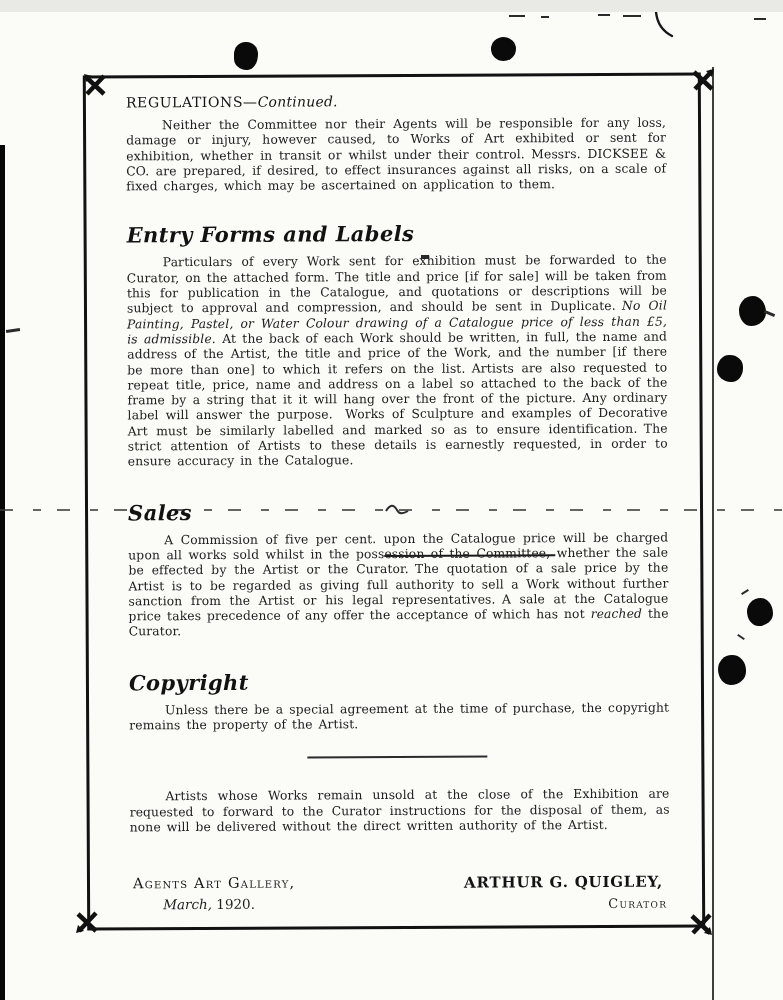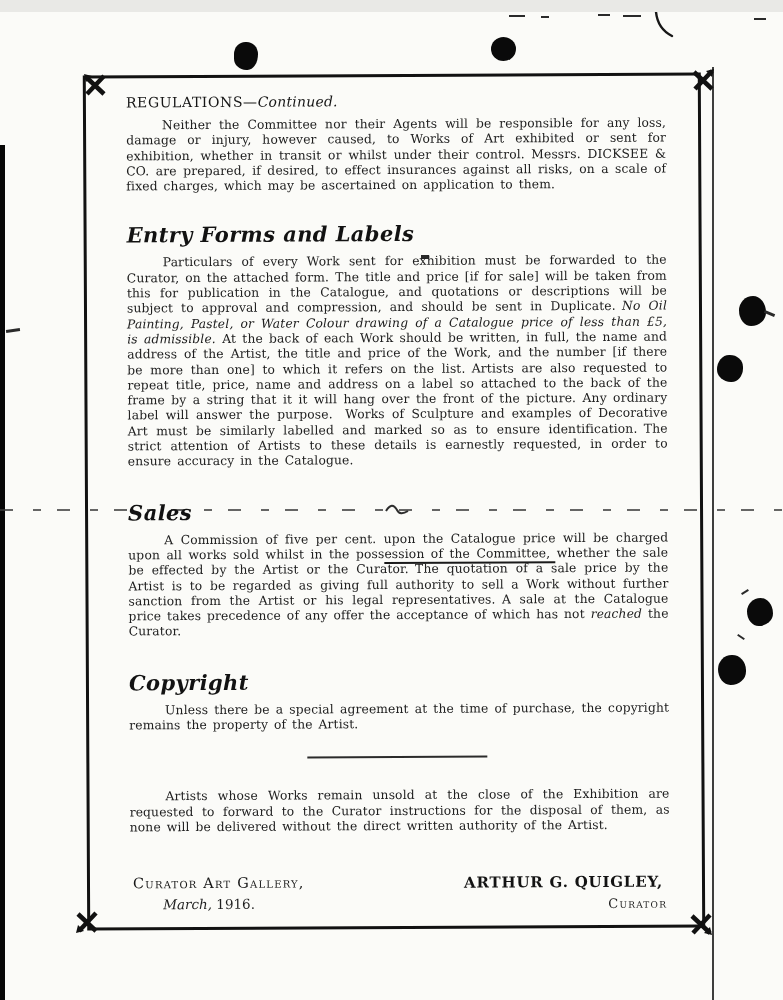"upon the Catalogue price" span.u { padding-bottom: 16px -> 9px }
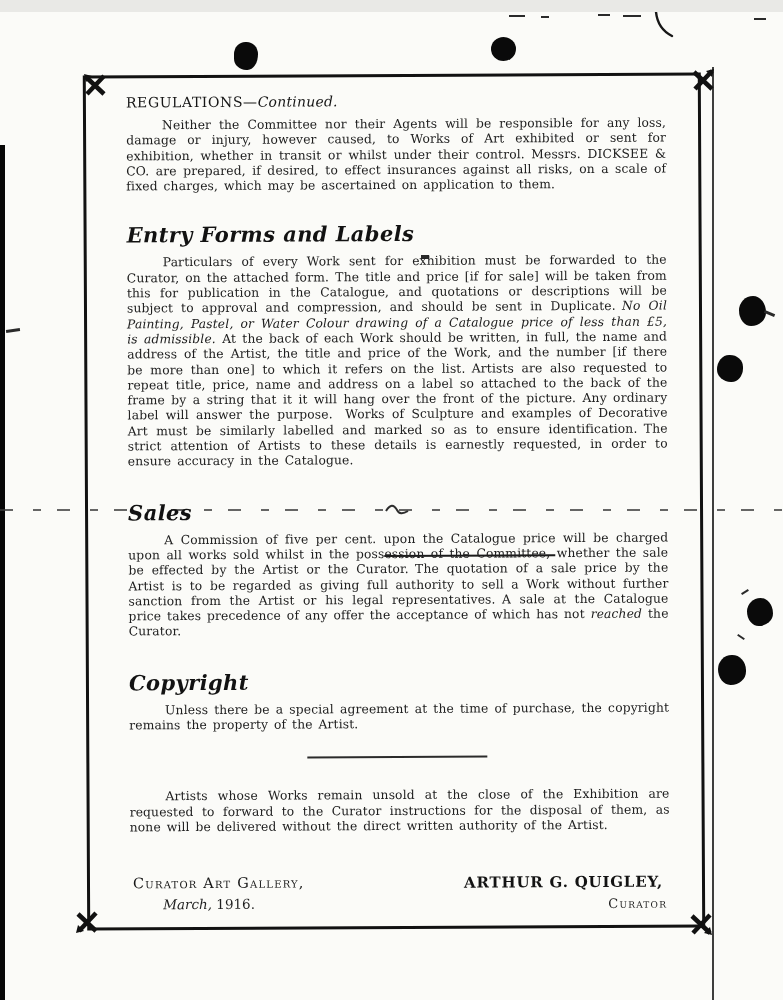"Curator Art Gallery," div.gallery { text: Curator -> Agents }
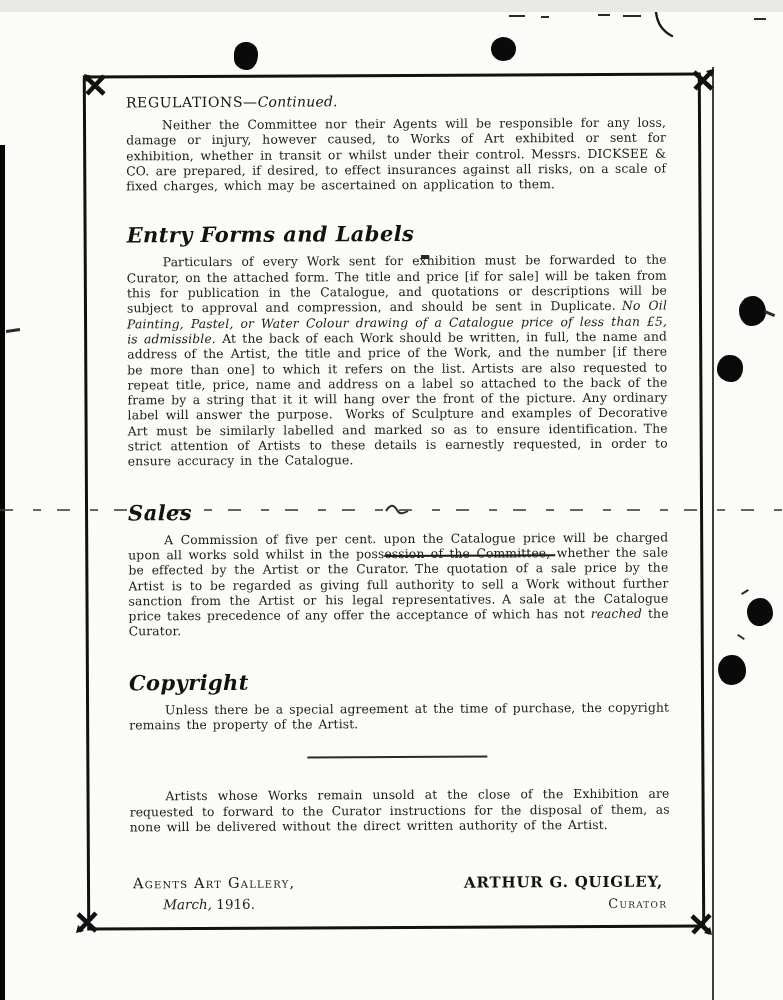"1916." span { text: 1916 -> 1920 }
